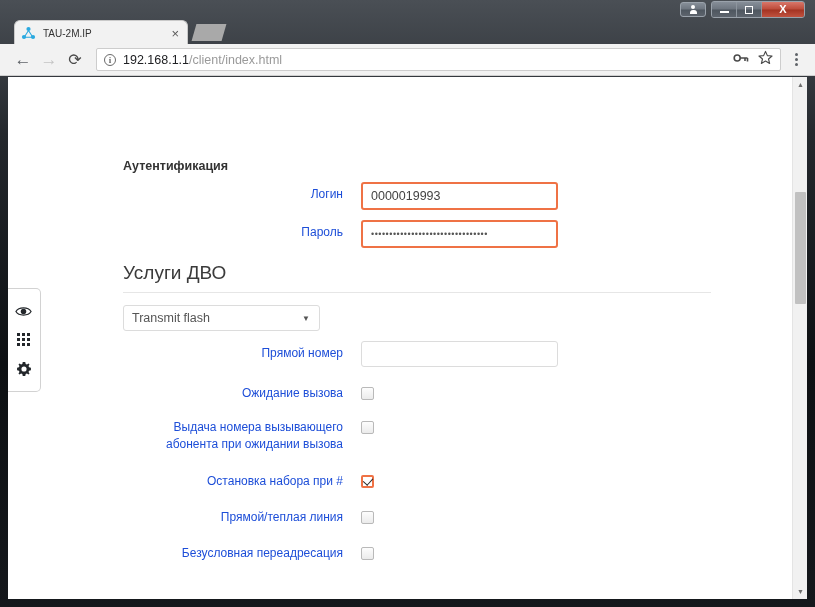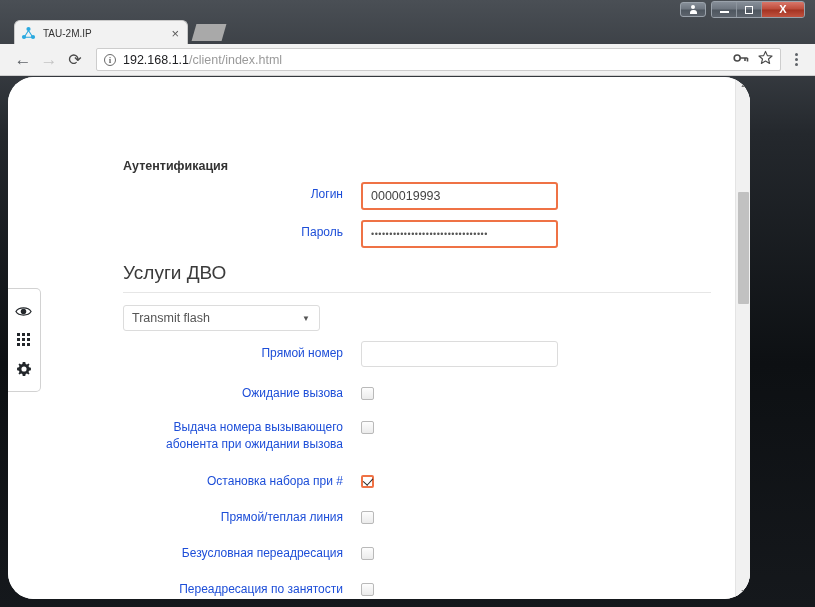"Аутентификация" .viewport { border-radius: 26px -> none; width: 742px -> 799px }
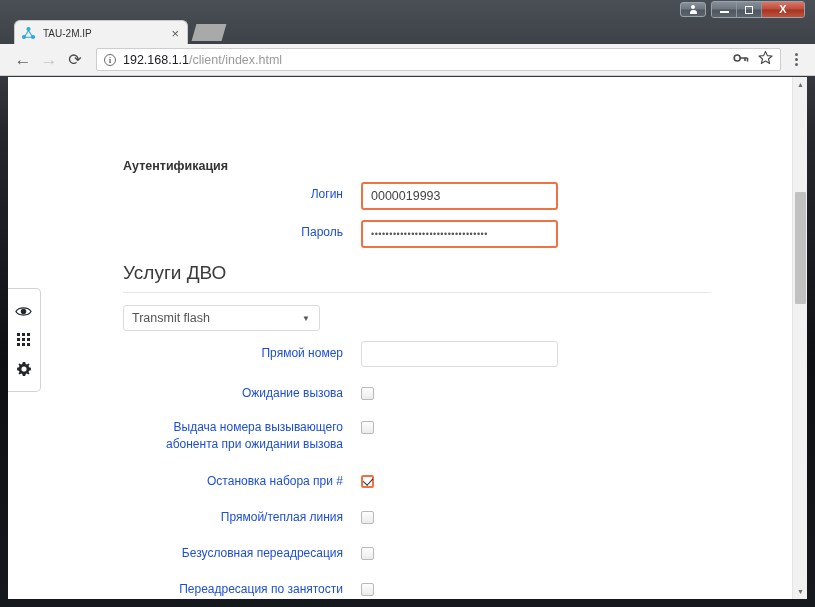"Переадресация по занятости" div.row { html: <div> <div>Переадресация по занятости</div> <div> <span></span> </div> </div> -> none }
